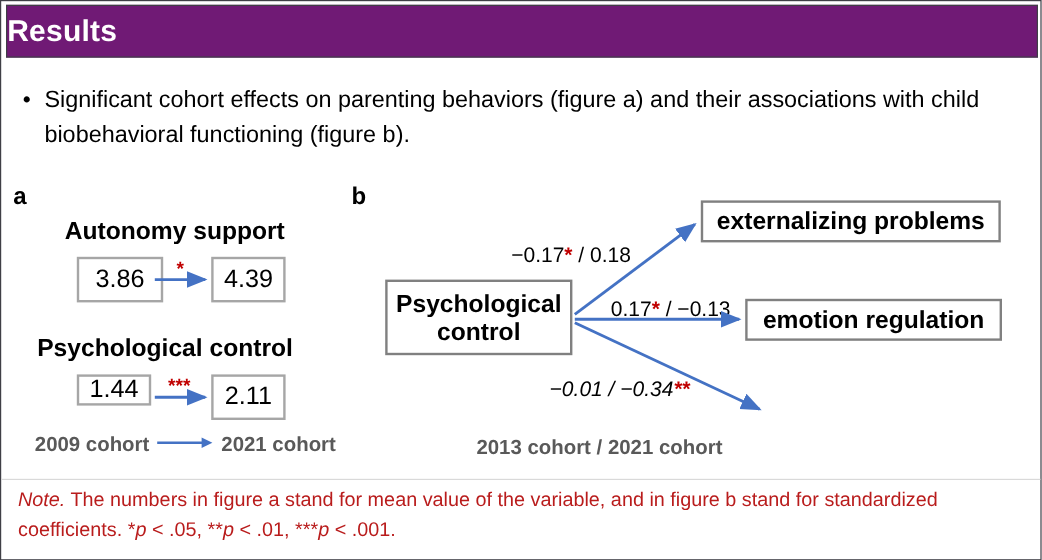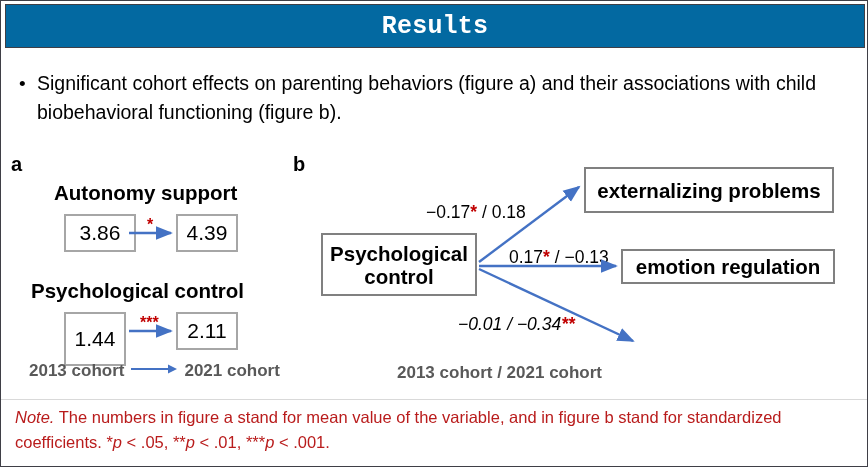"Results" .title-bar { background: #0369a1 -> #701a75; font-family: Liberation Mono, monospace -> none; justify-content: center -> none }
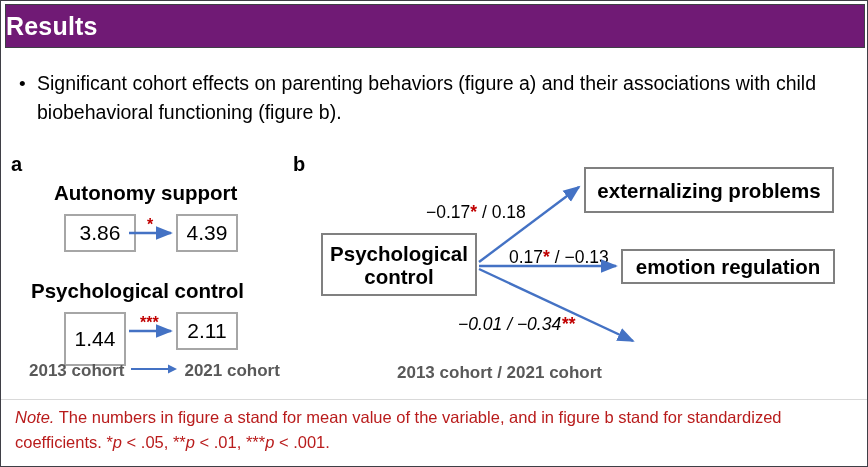"externalizing problems" #node-ext { height: 46px -> 35px }
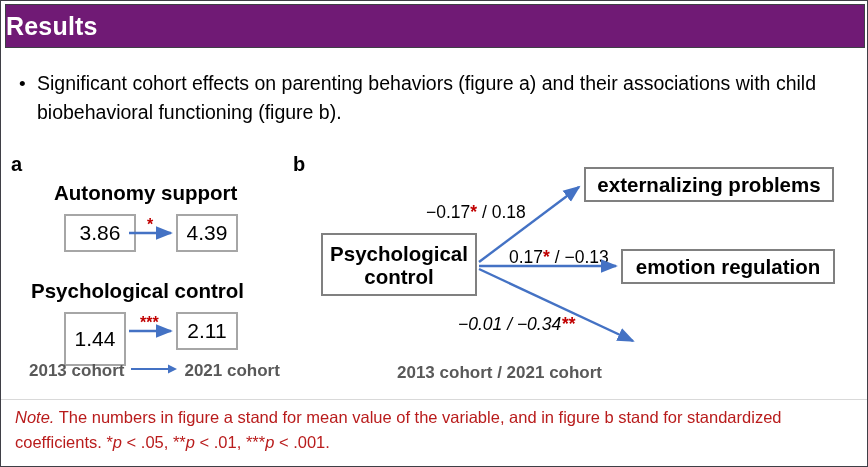"1.44" #box-a3 { height: 54px -> 26px }
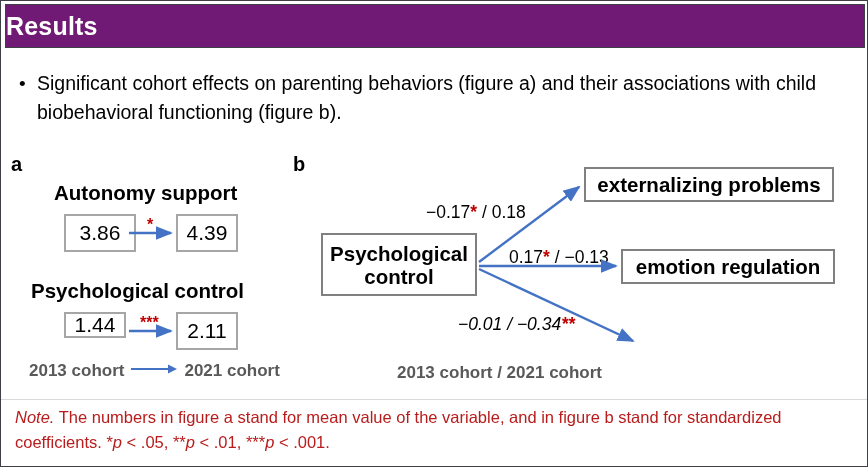"2013 cohort" span { text: 2013 -> 2009 }
